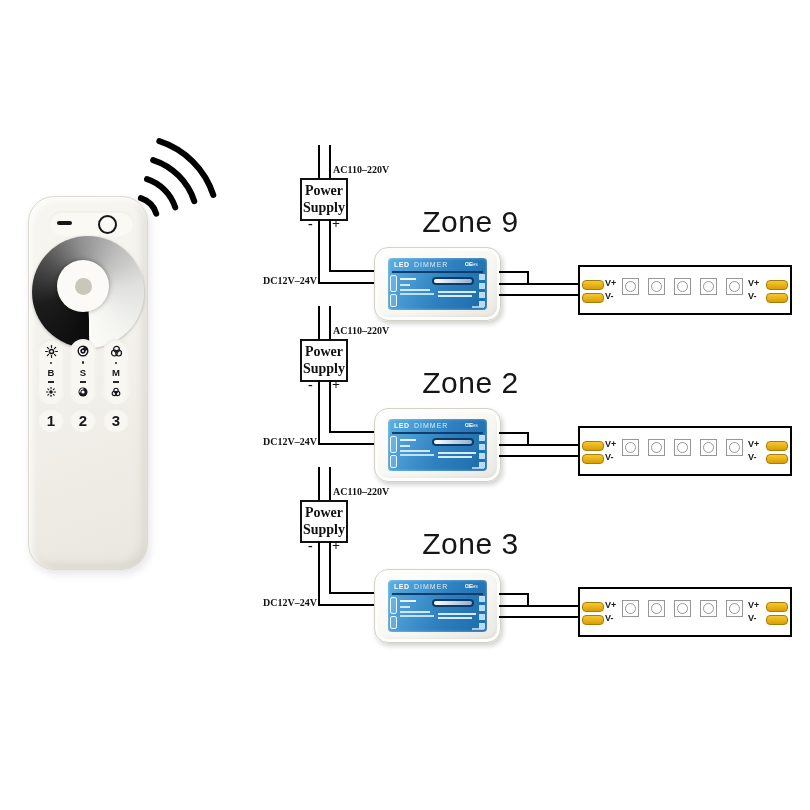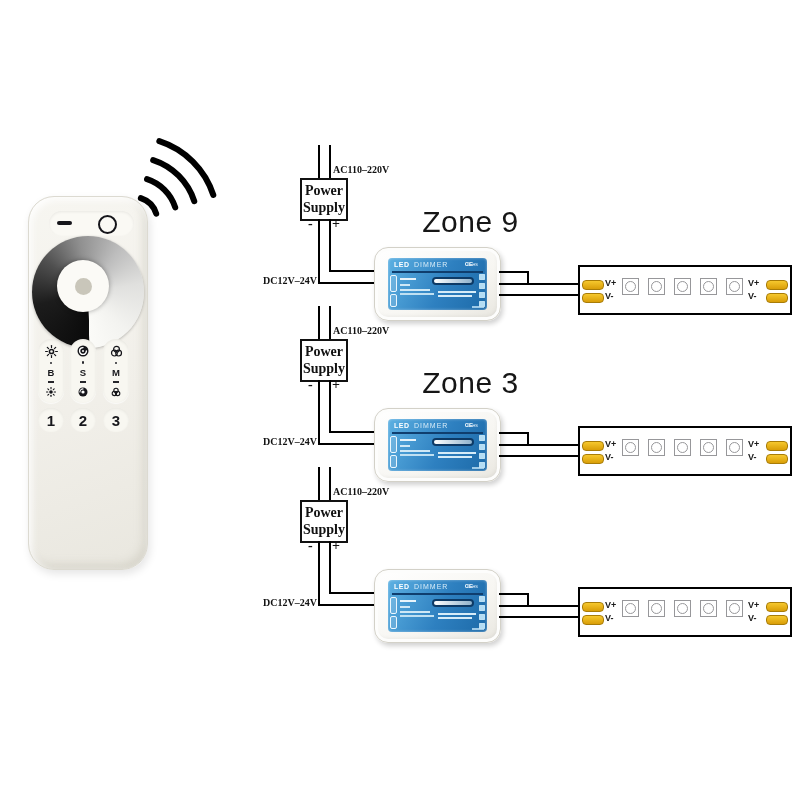"Zone 3" div.zone-title { text: 3 -> 2 }
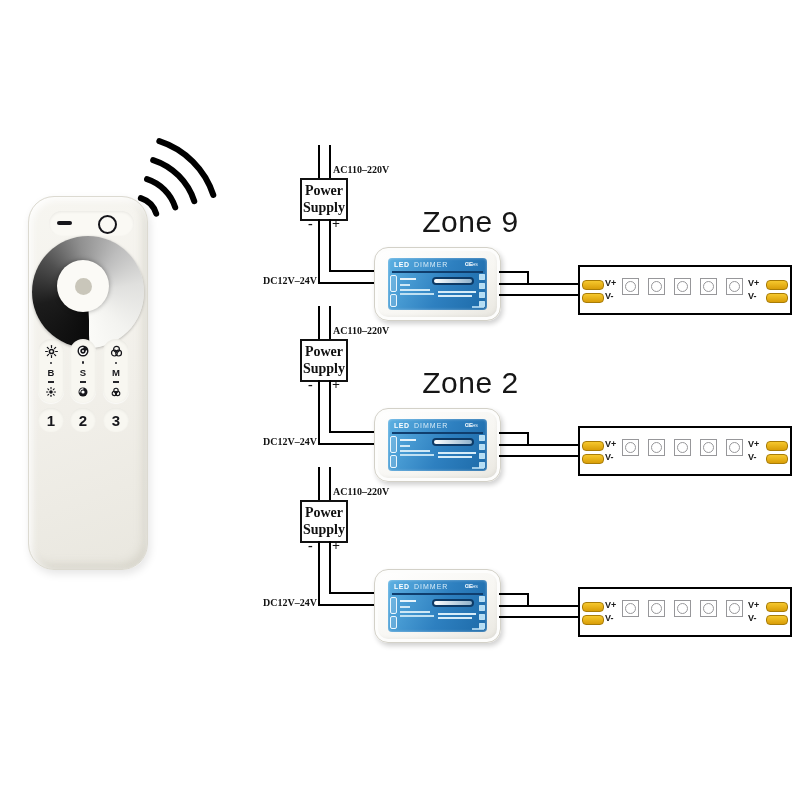"Zone 3" div.zone-title { html: none -> <div>Zone 3</div> }
